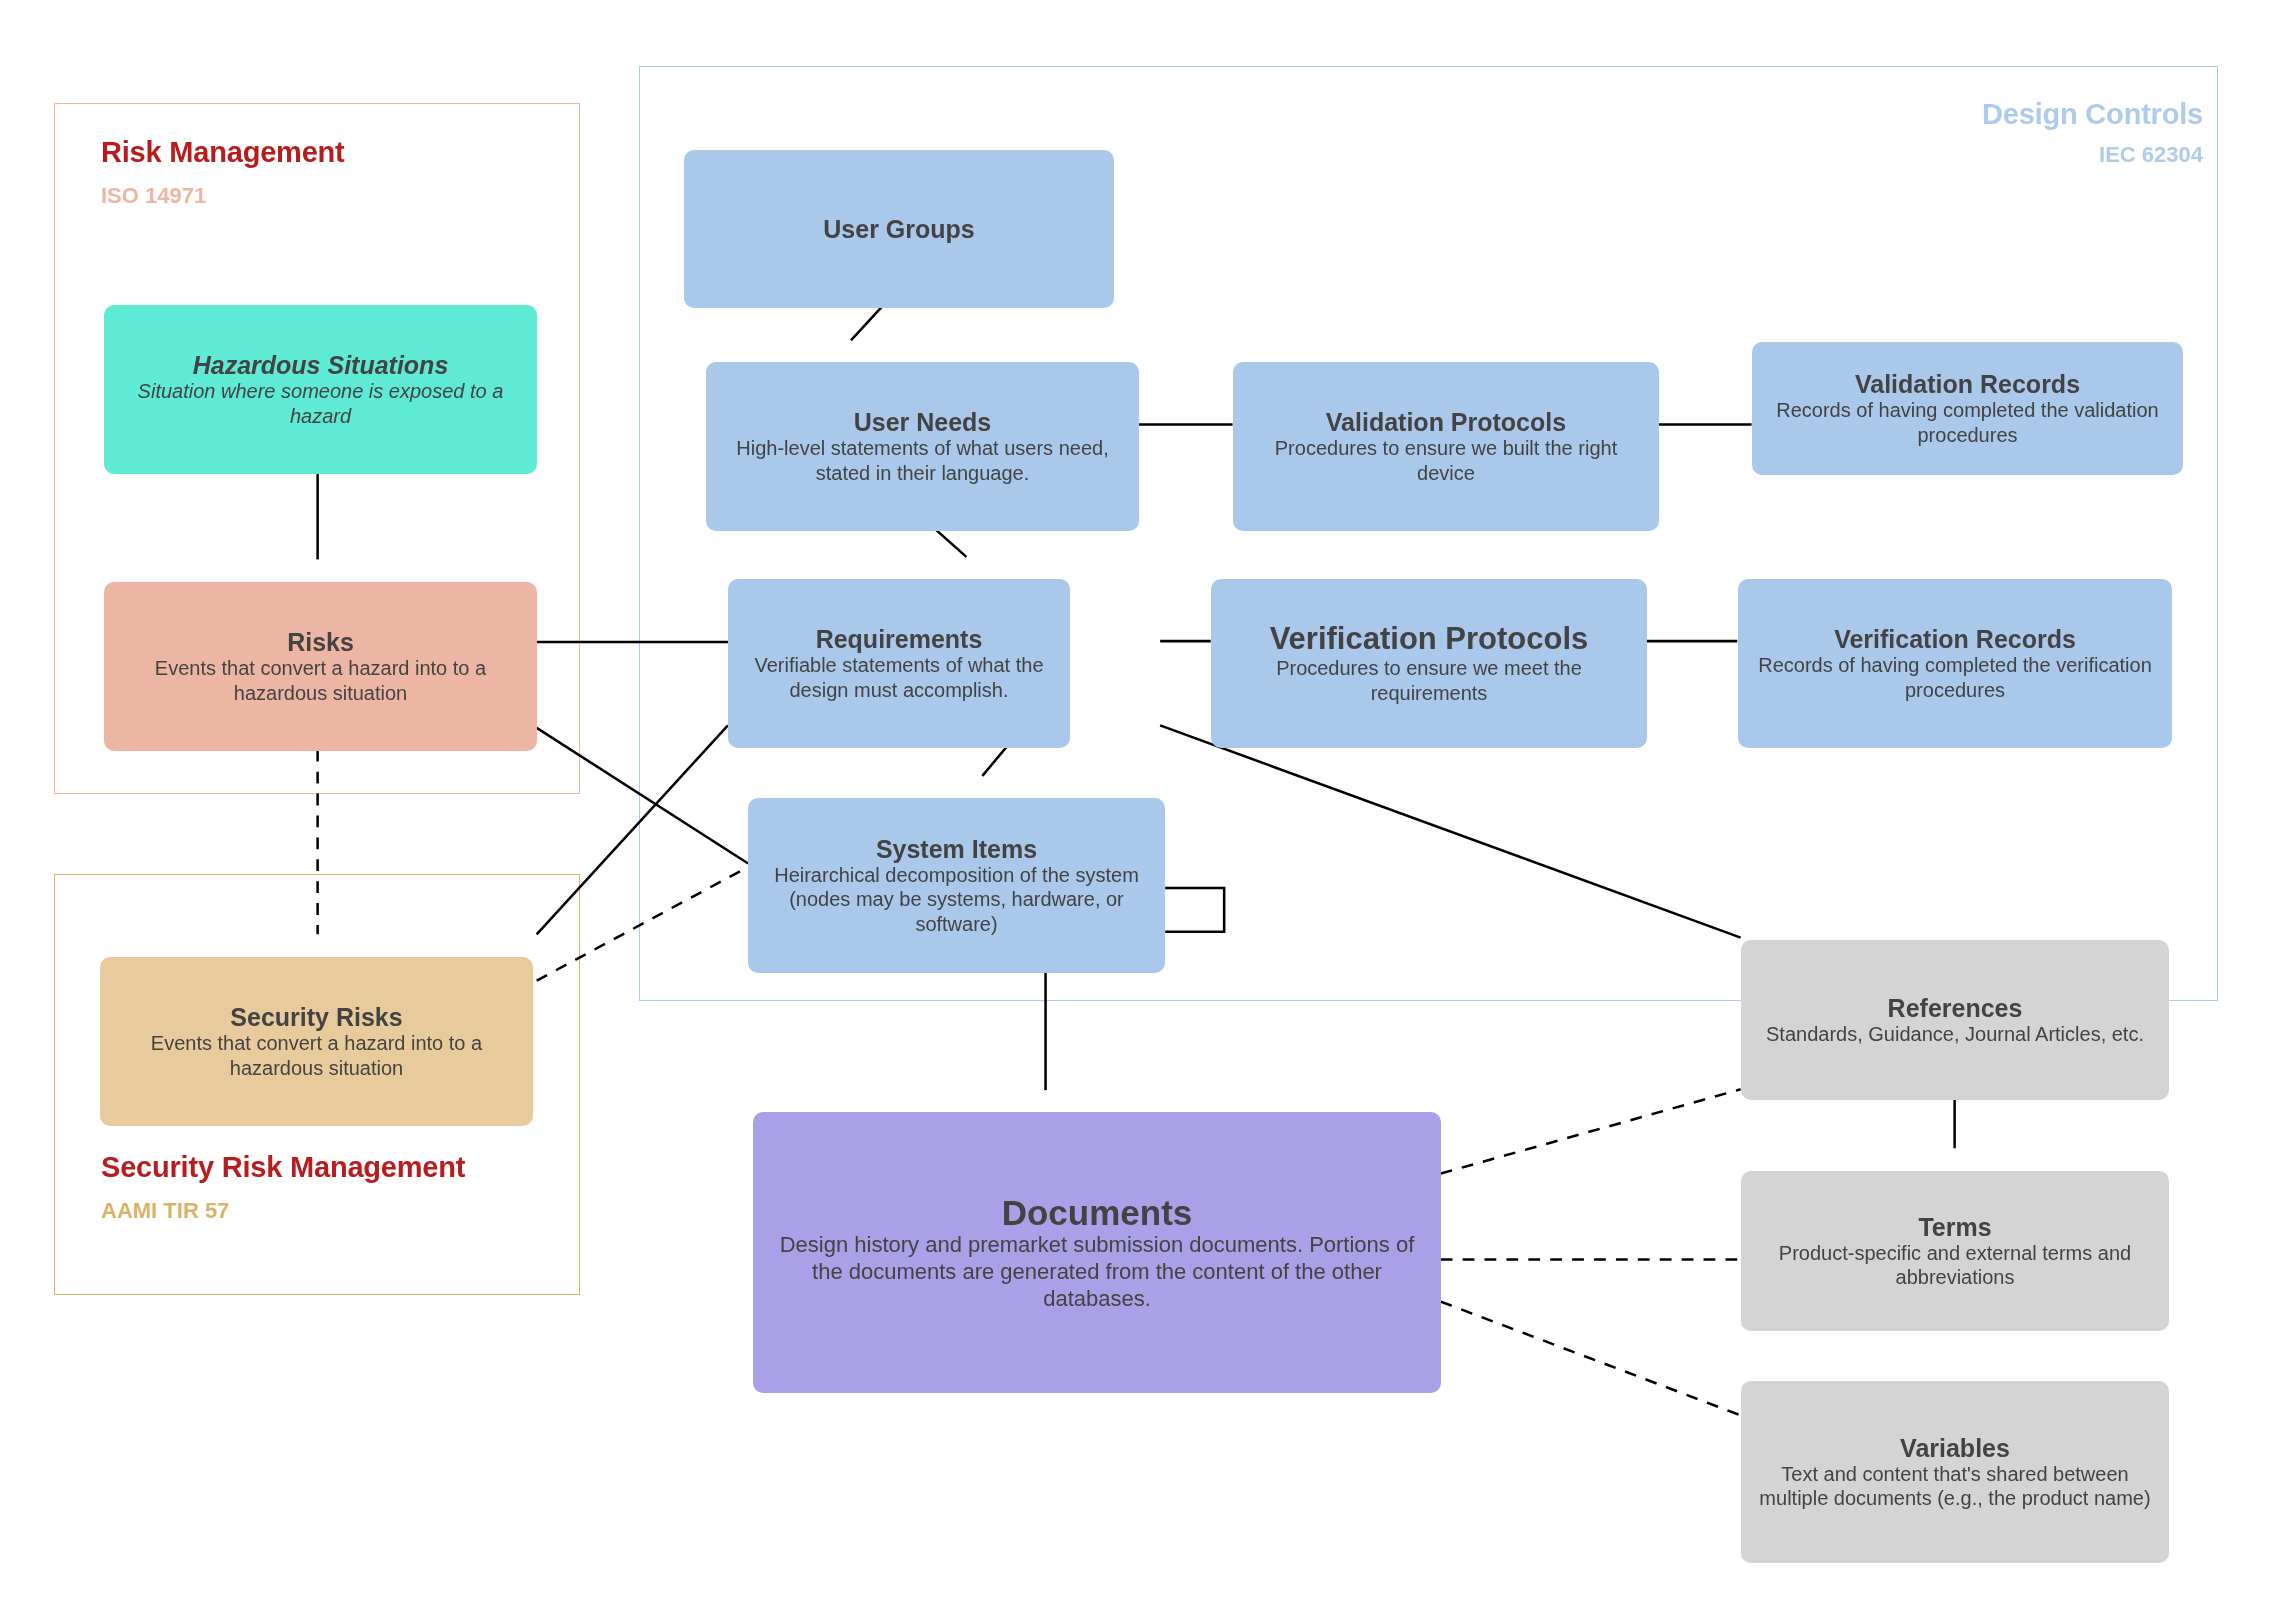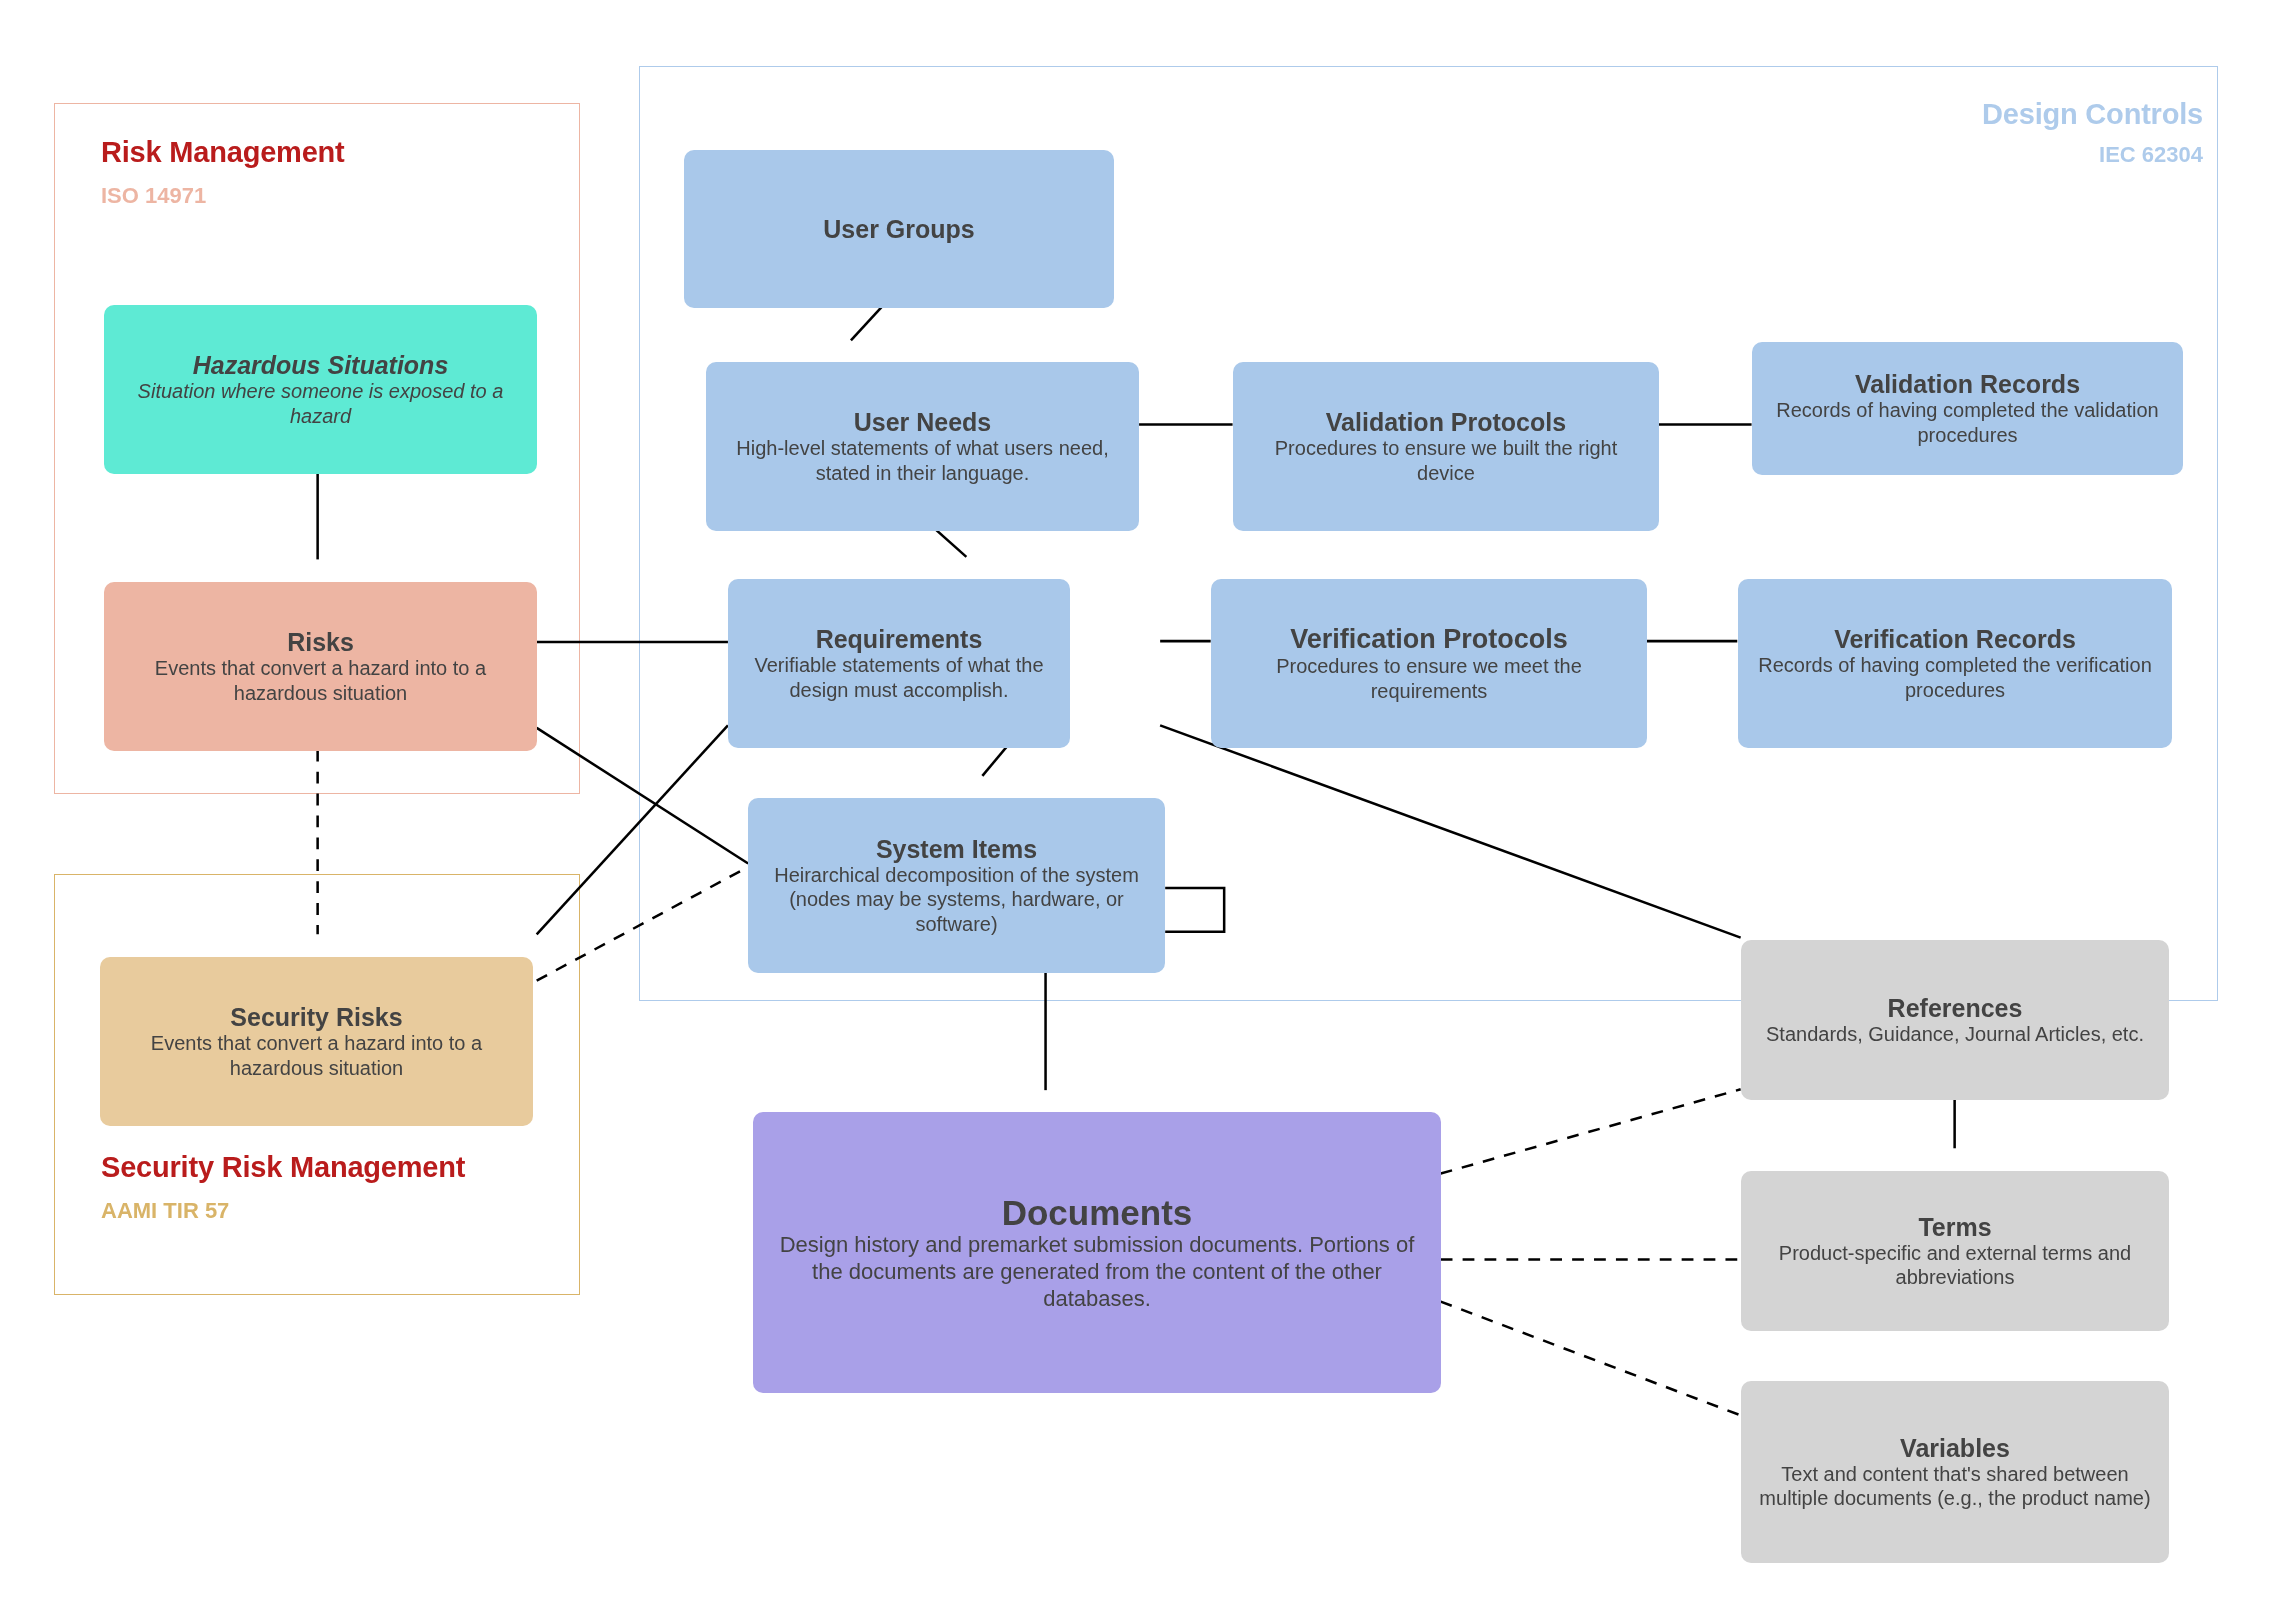"Verification Protocols" div.t { font-size: 27px -> 31px }
